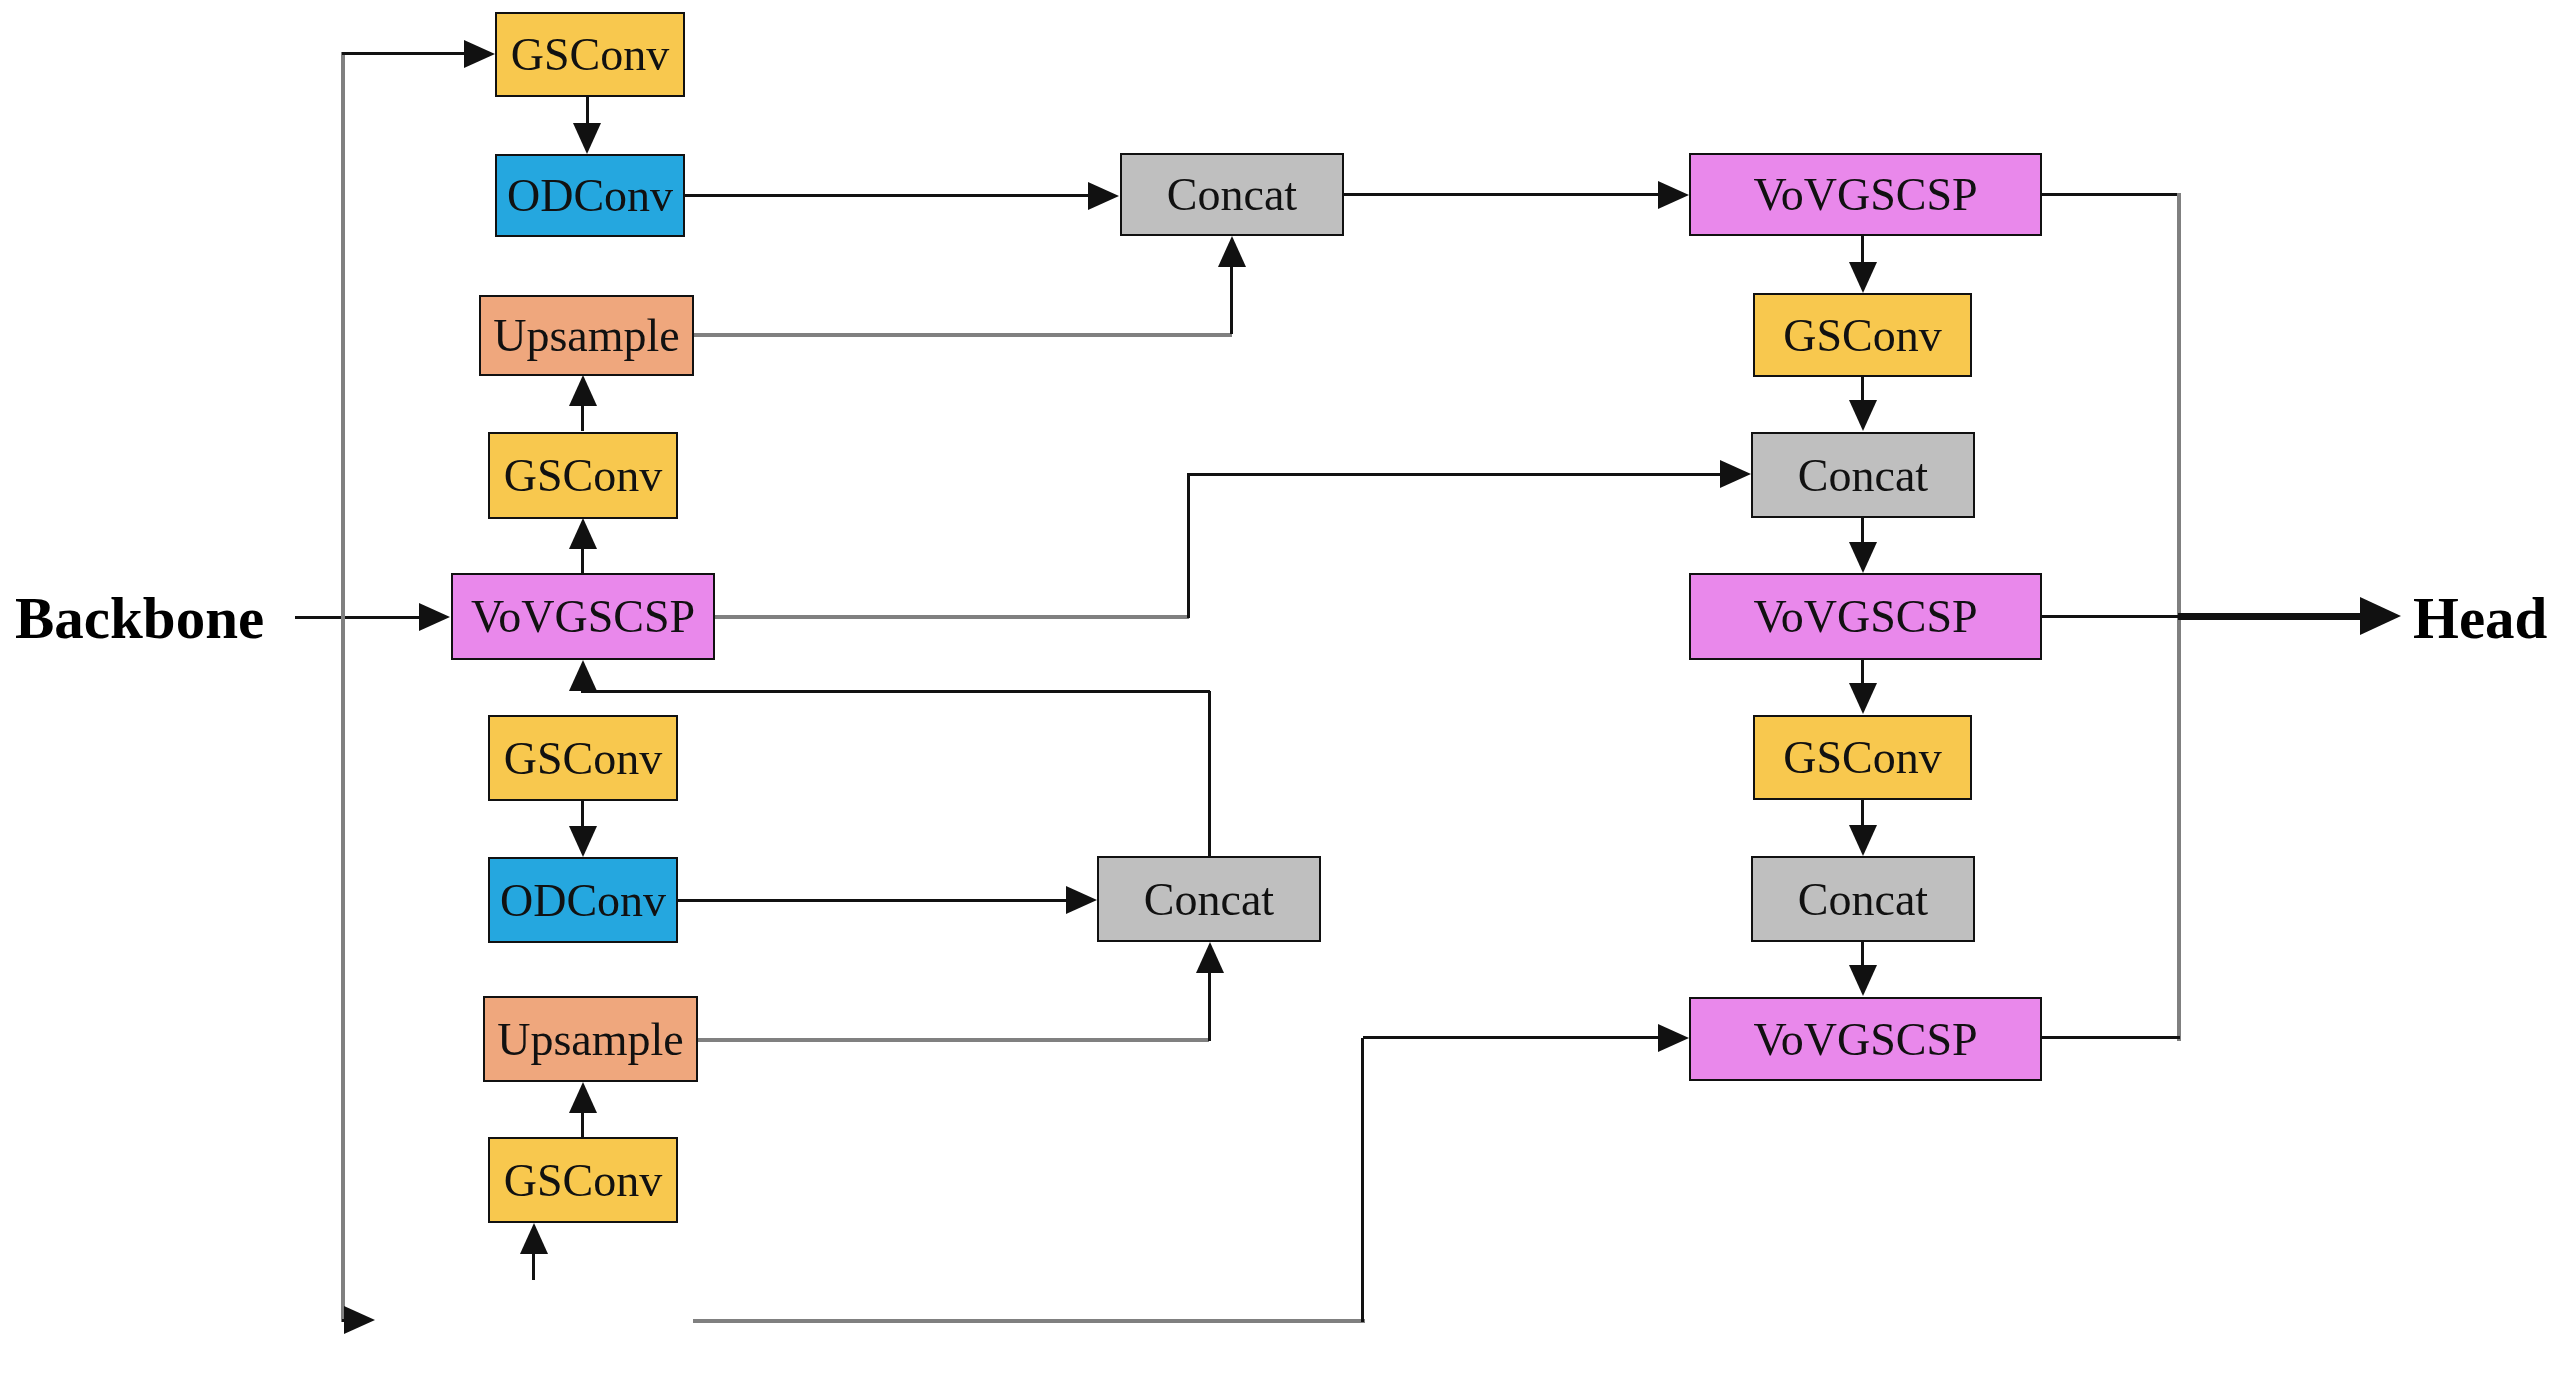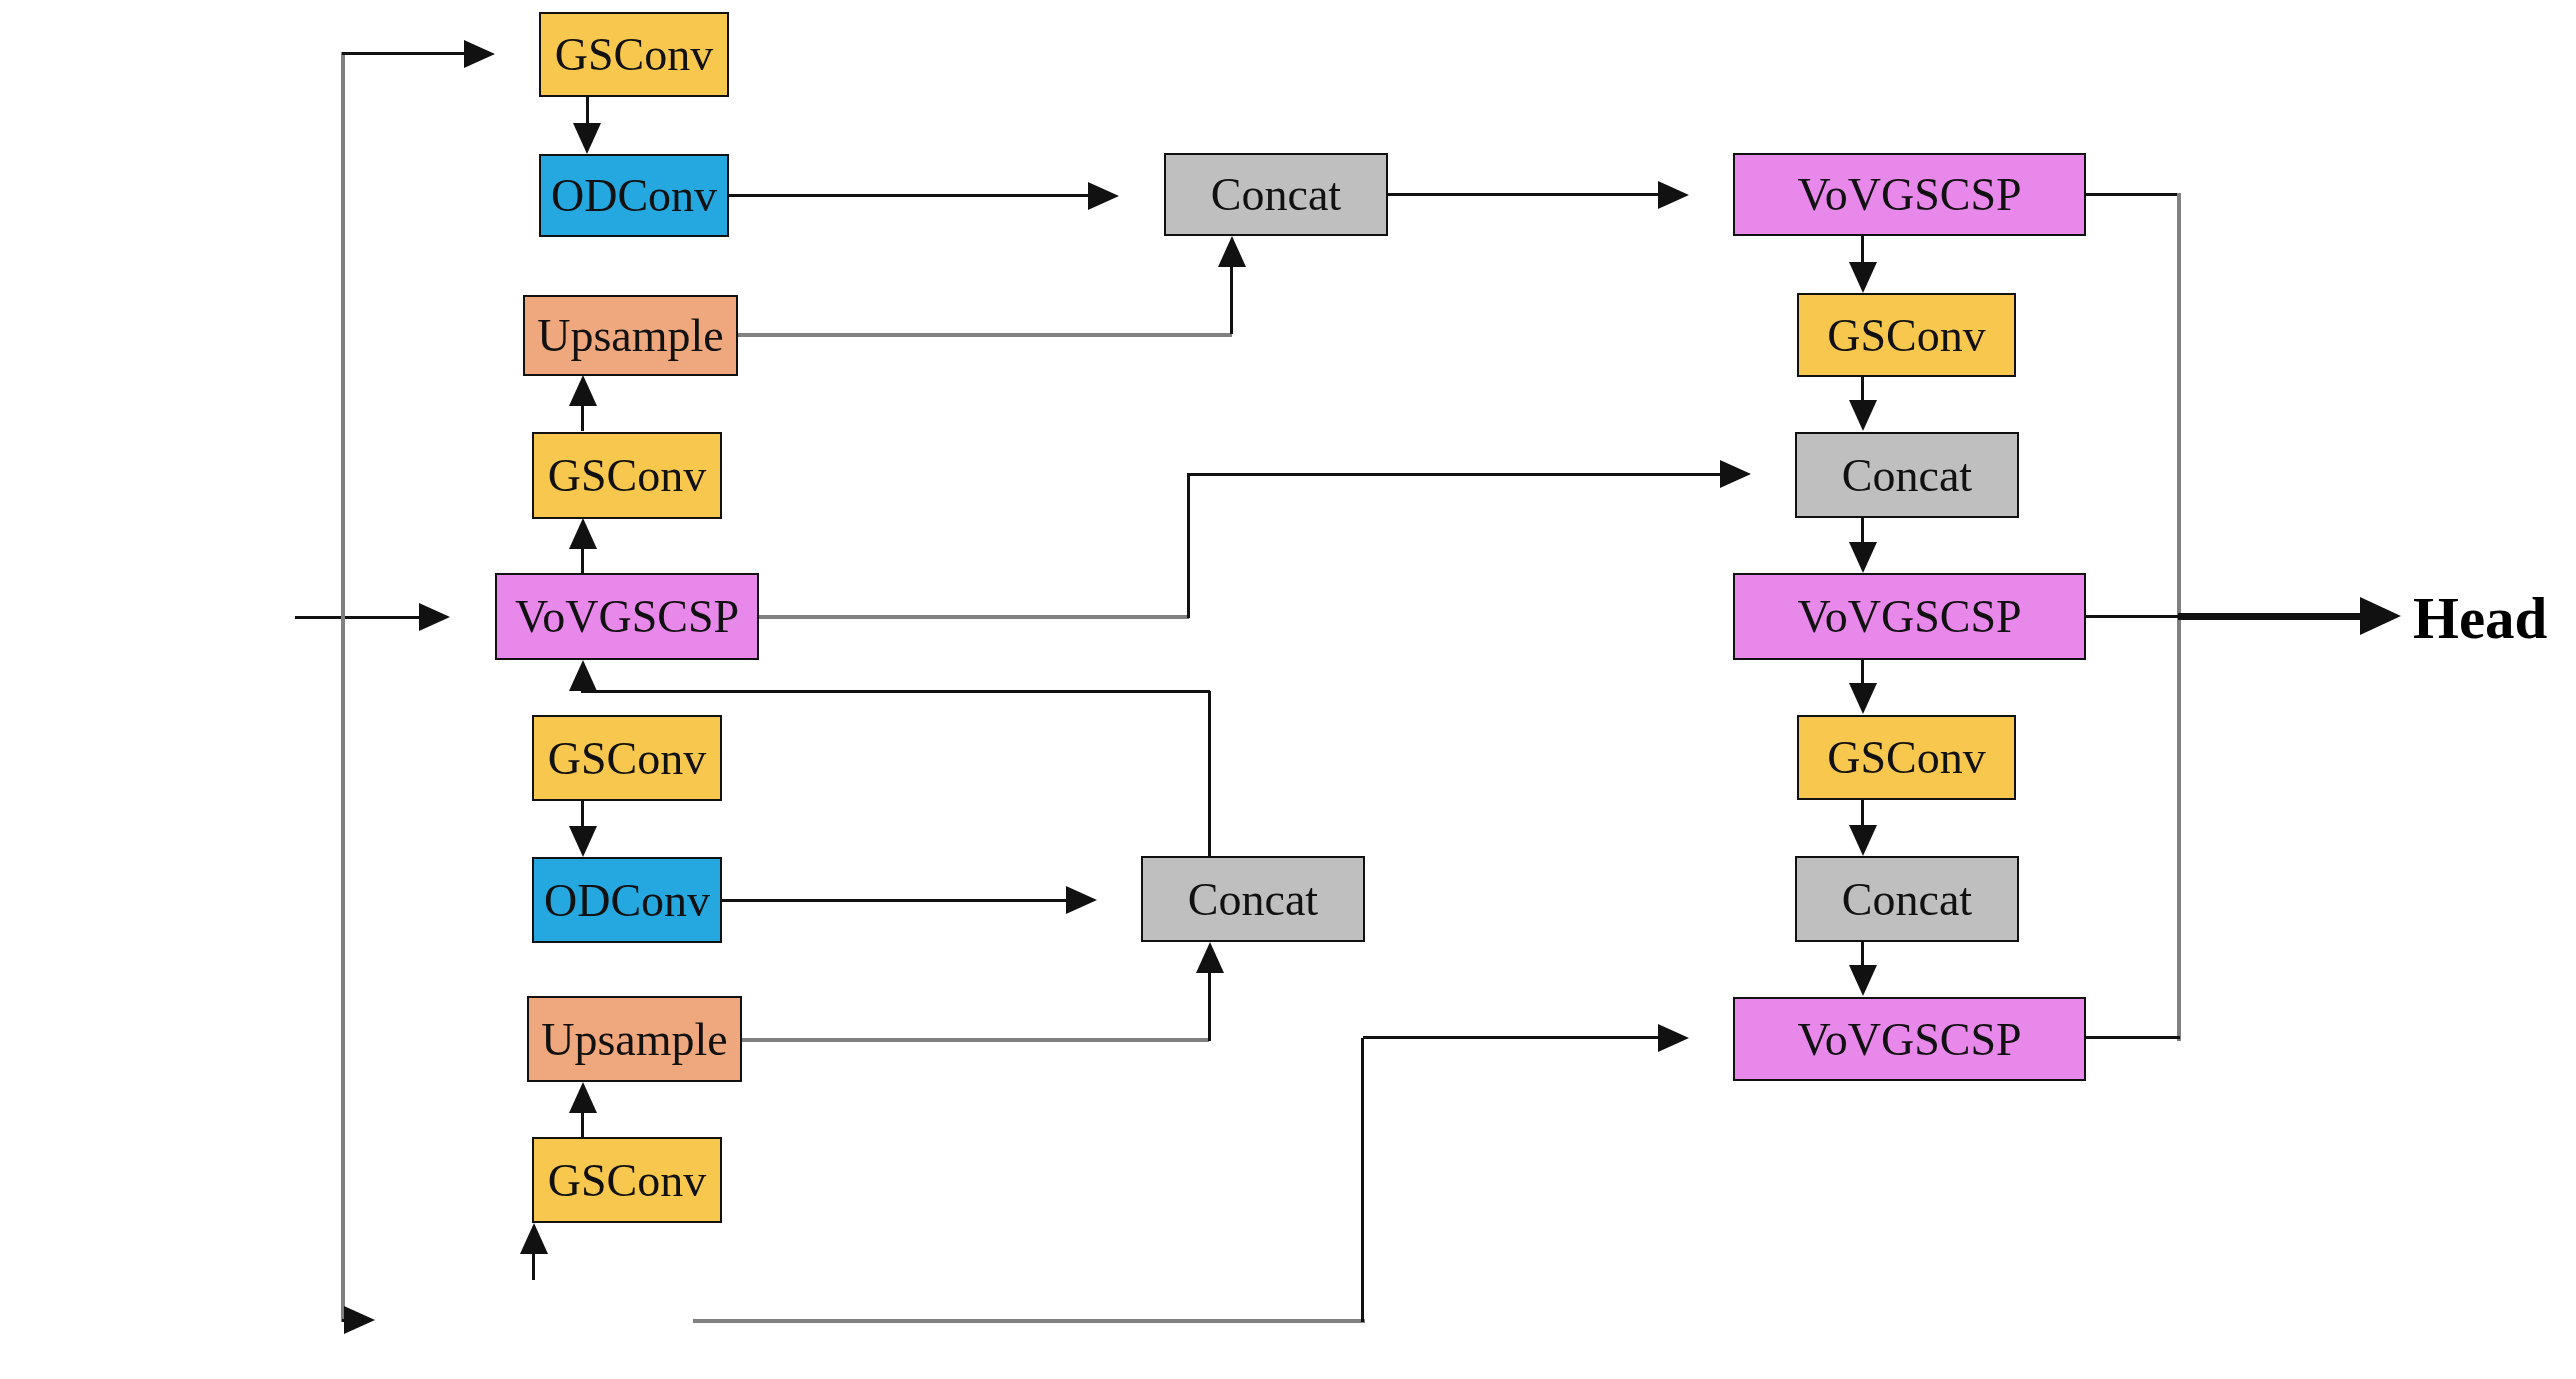"GSConv" .node { margin-left: 44px -> none }
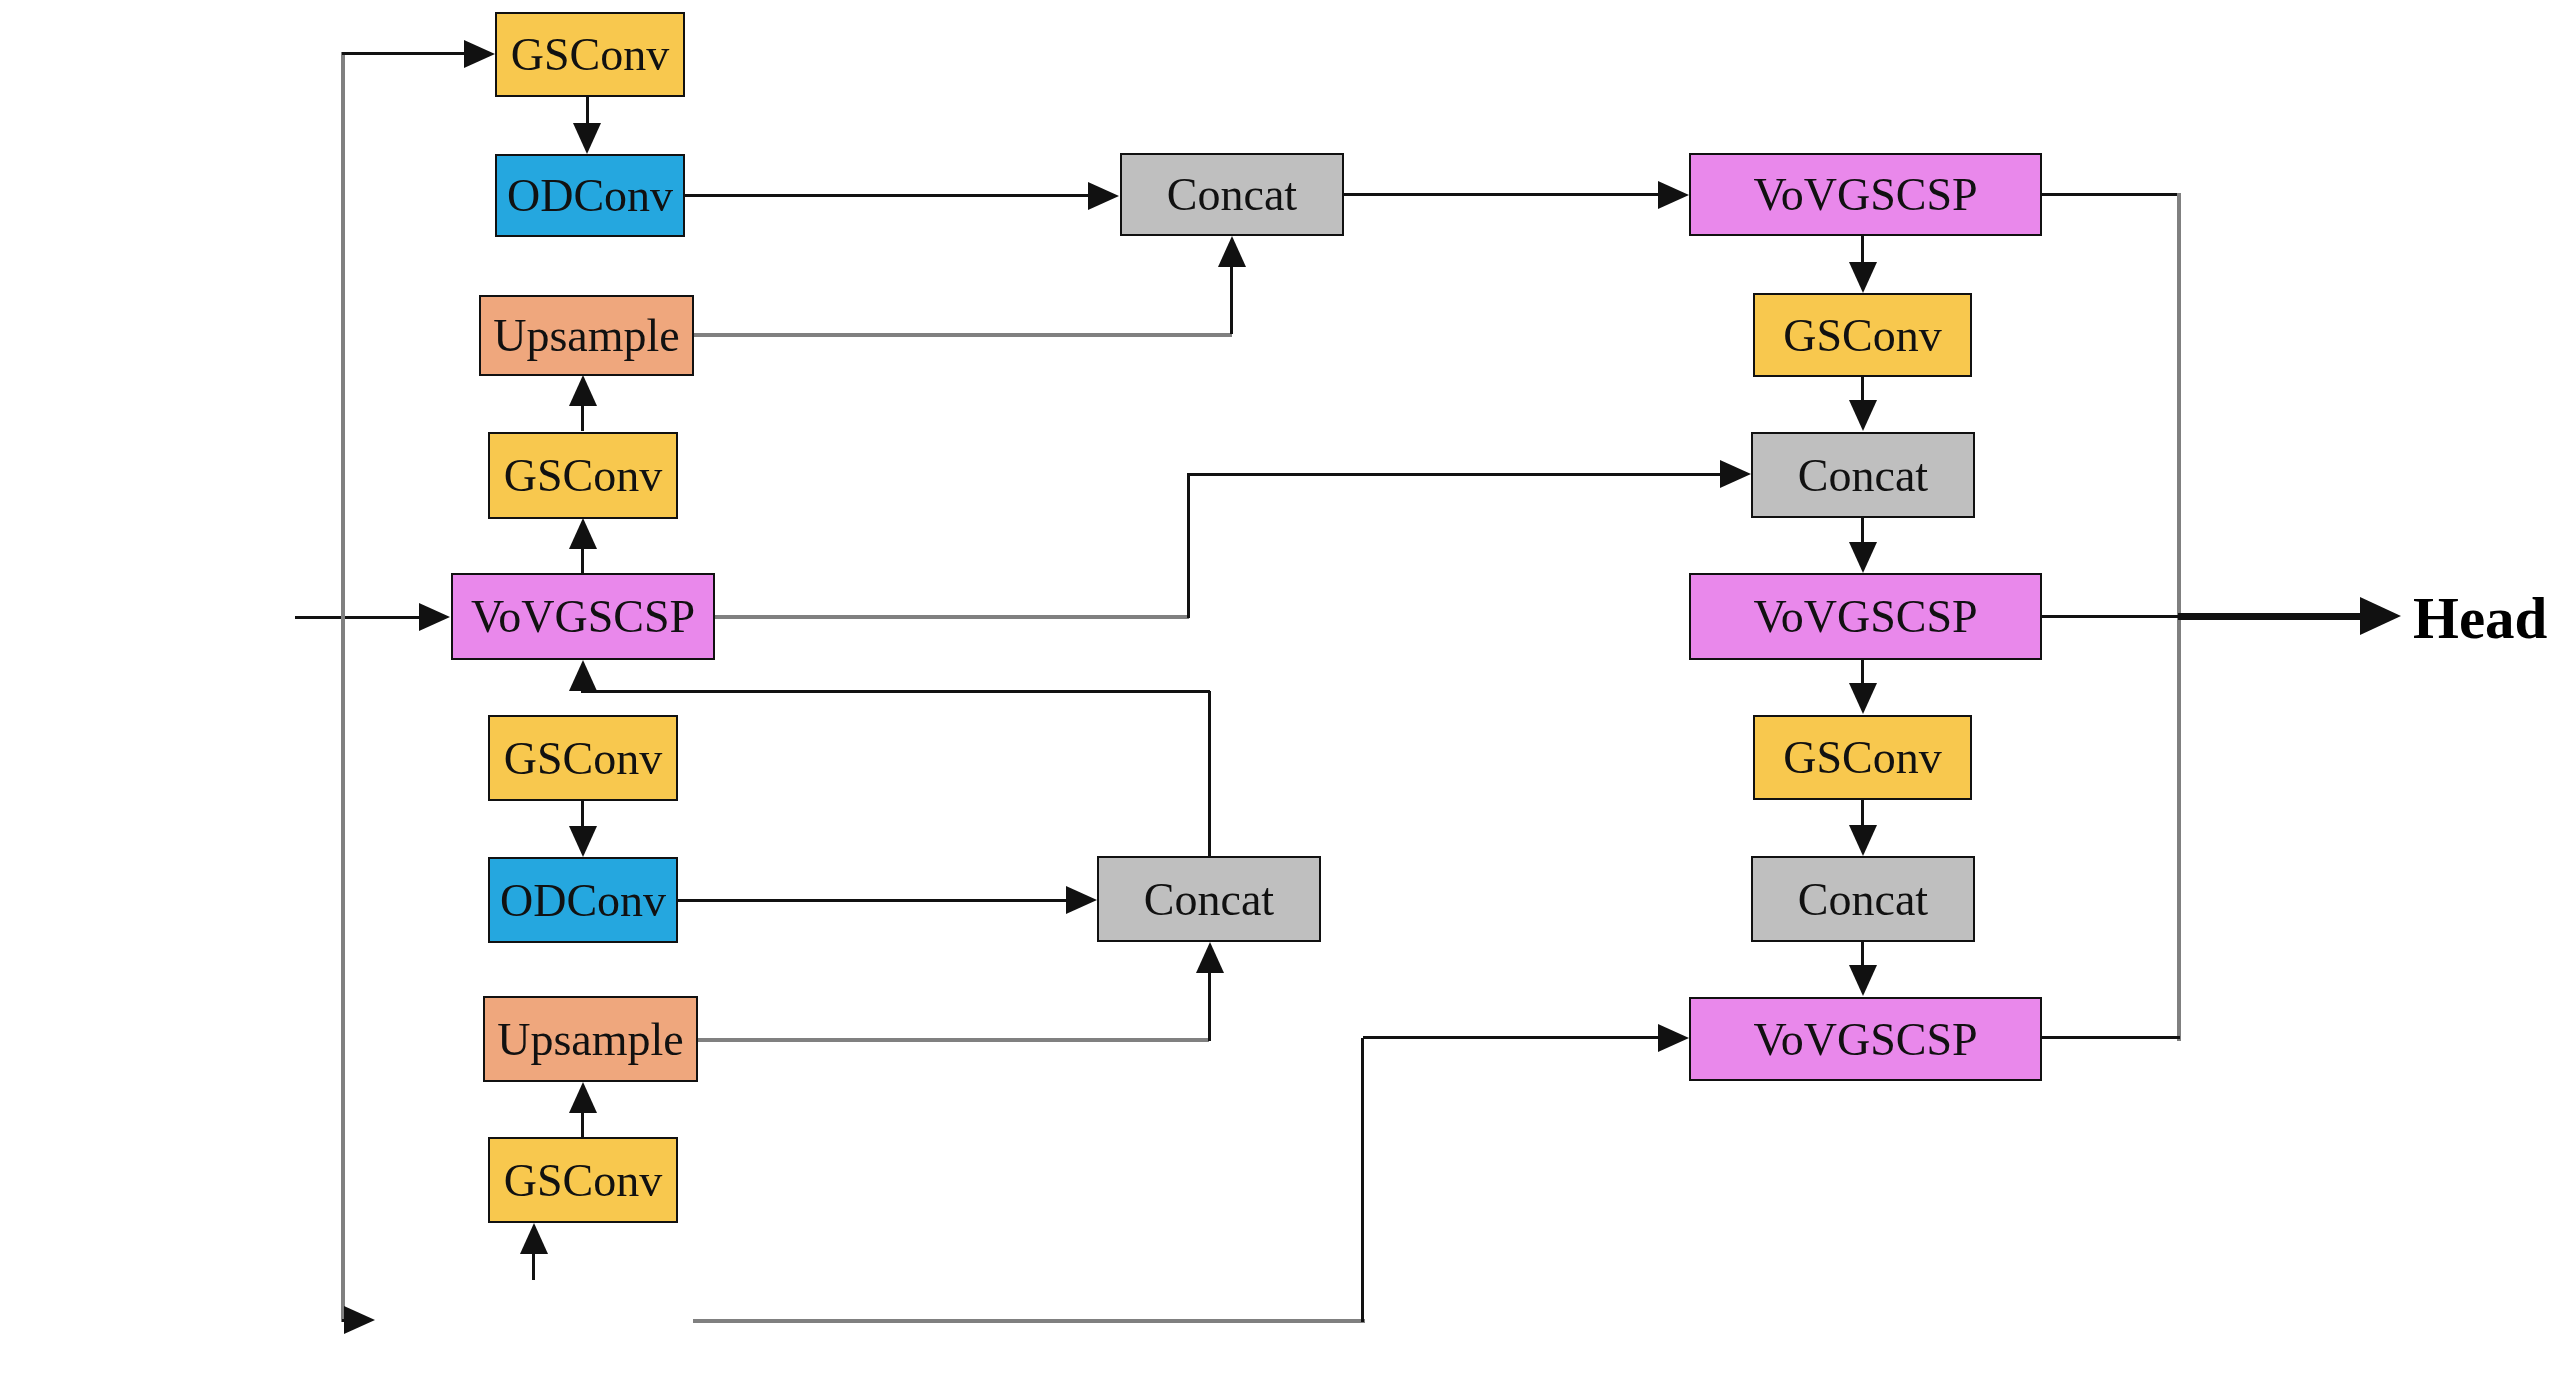"Backbone" div.flow-label { html: none -> <div>Backbone</div> }
